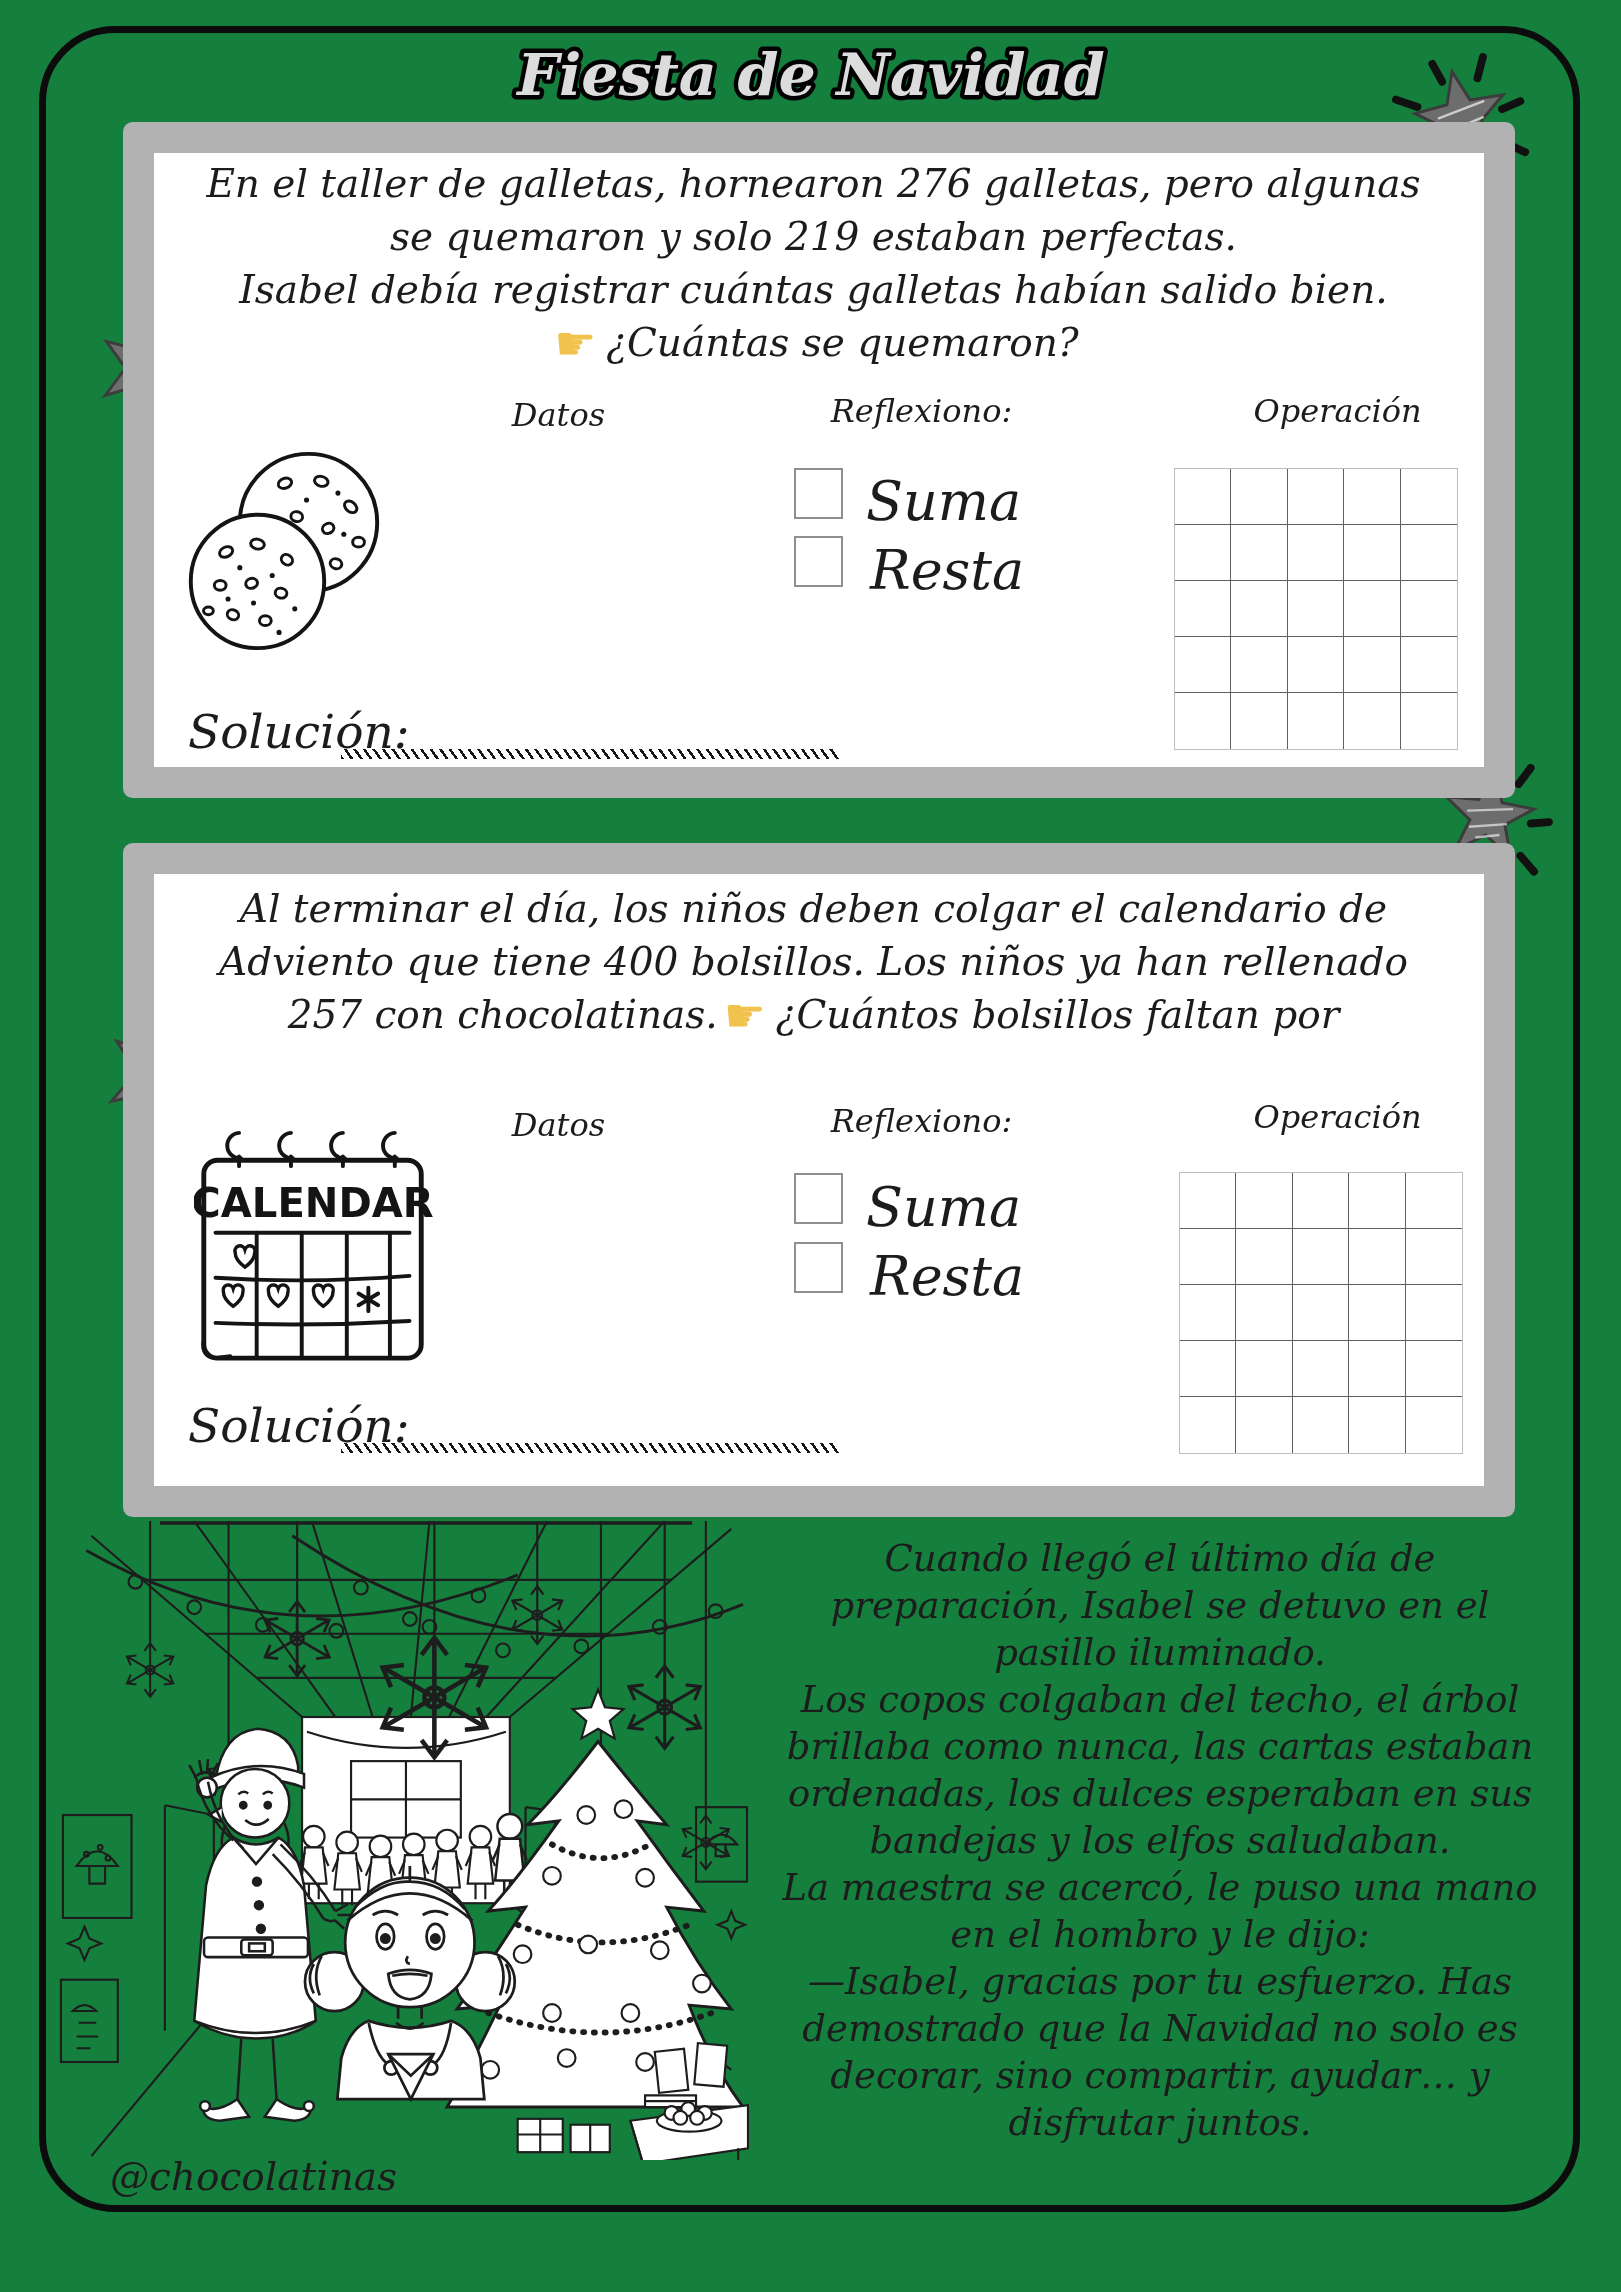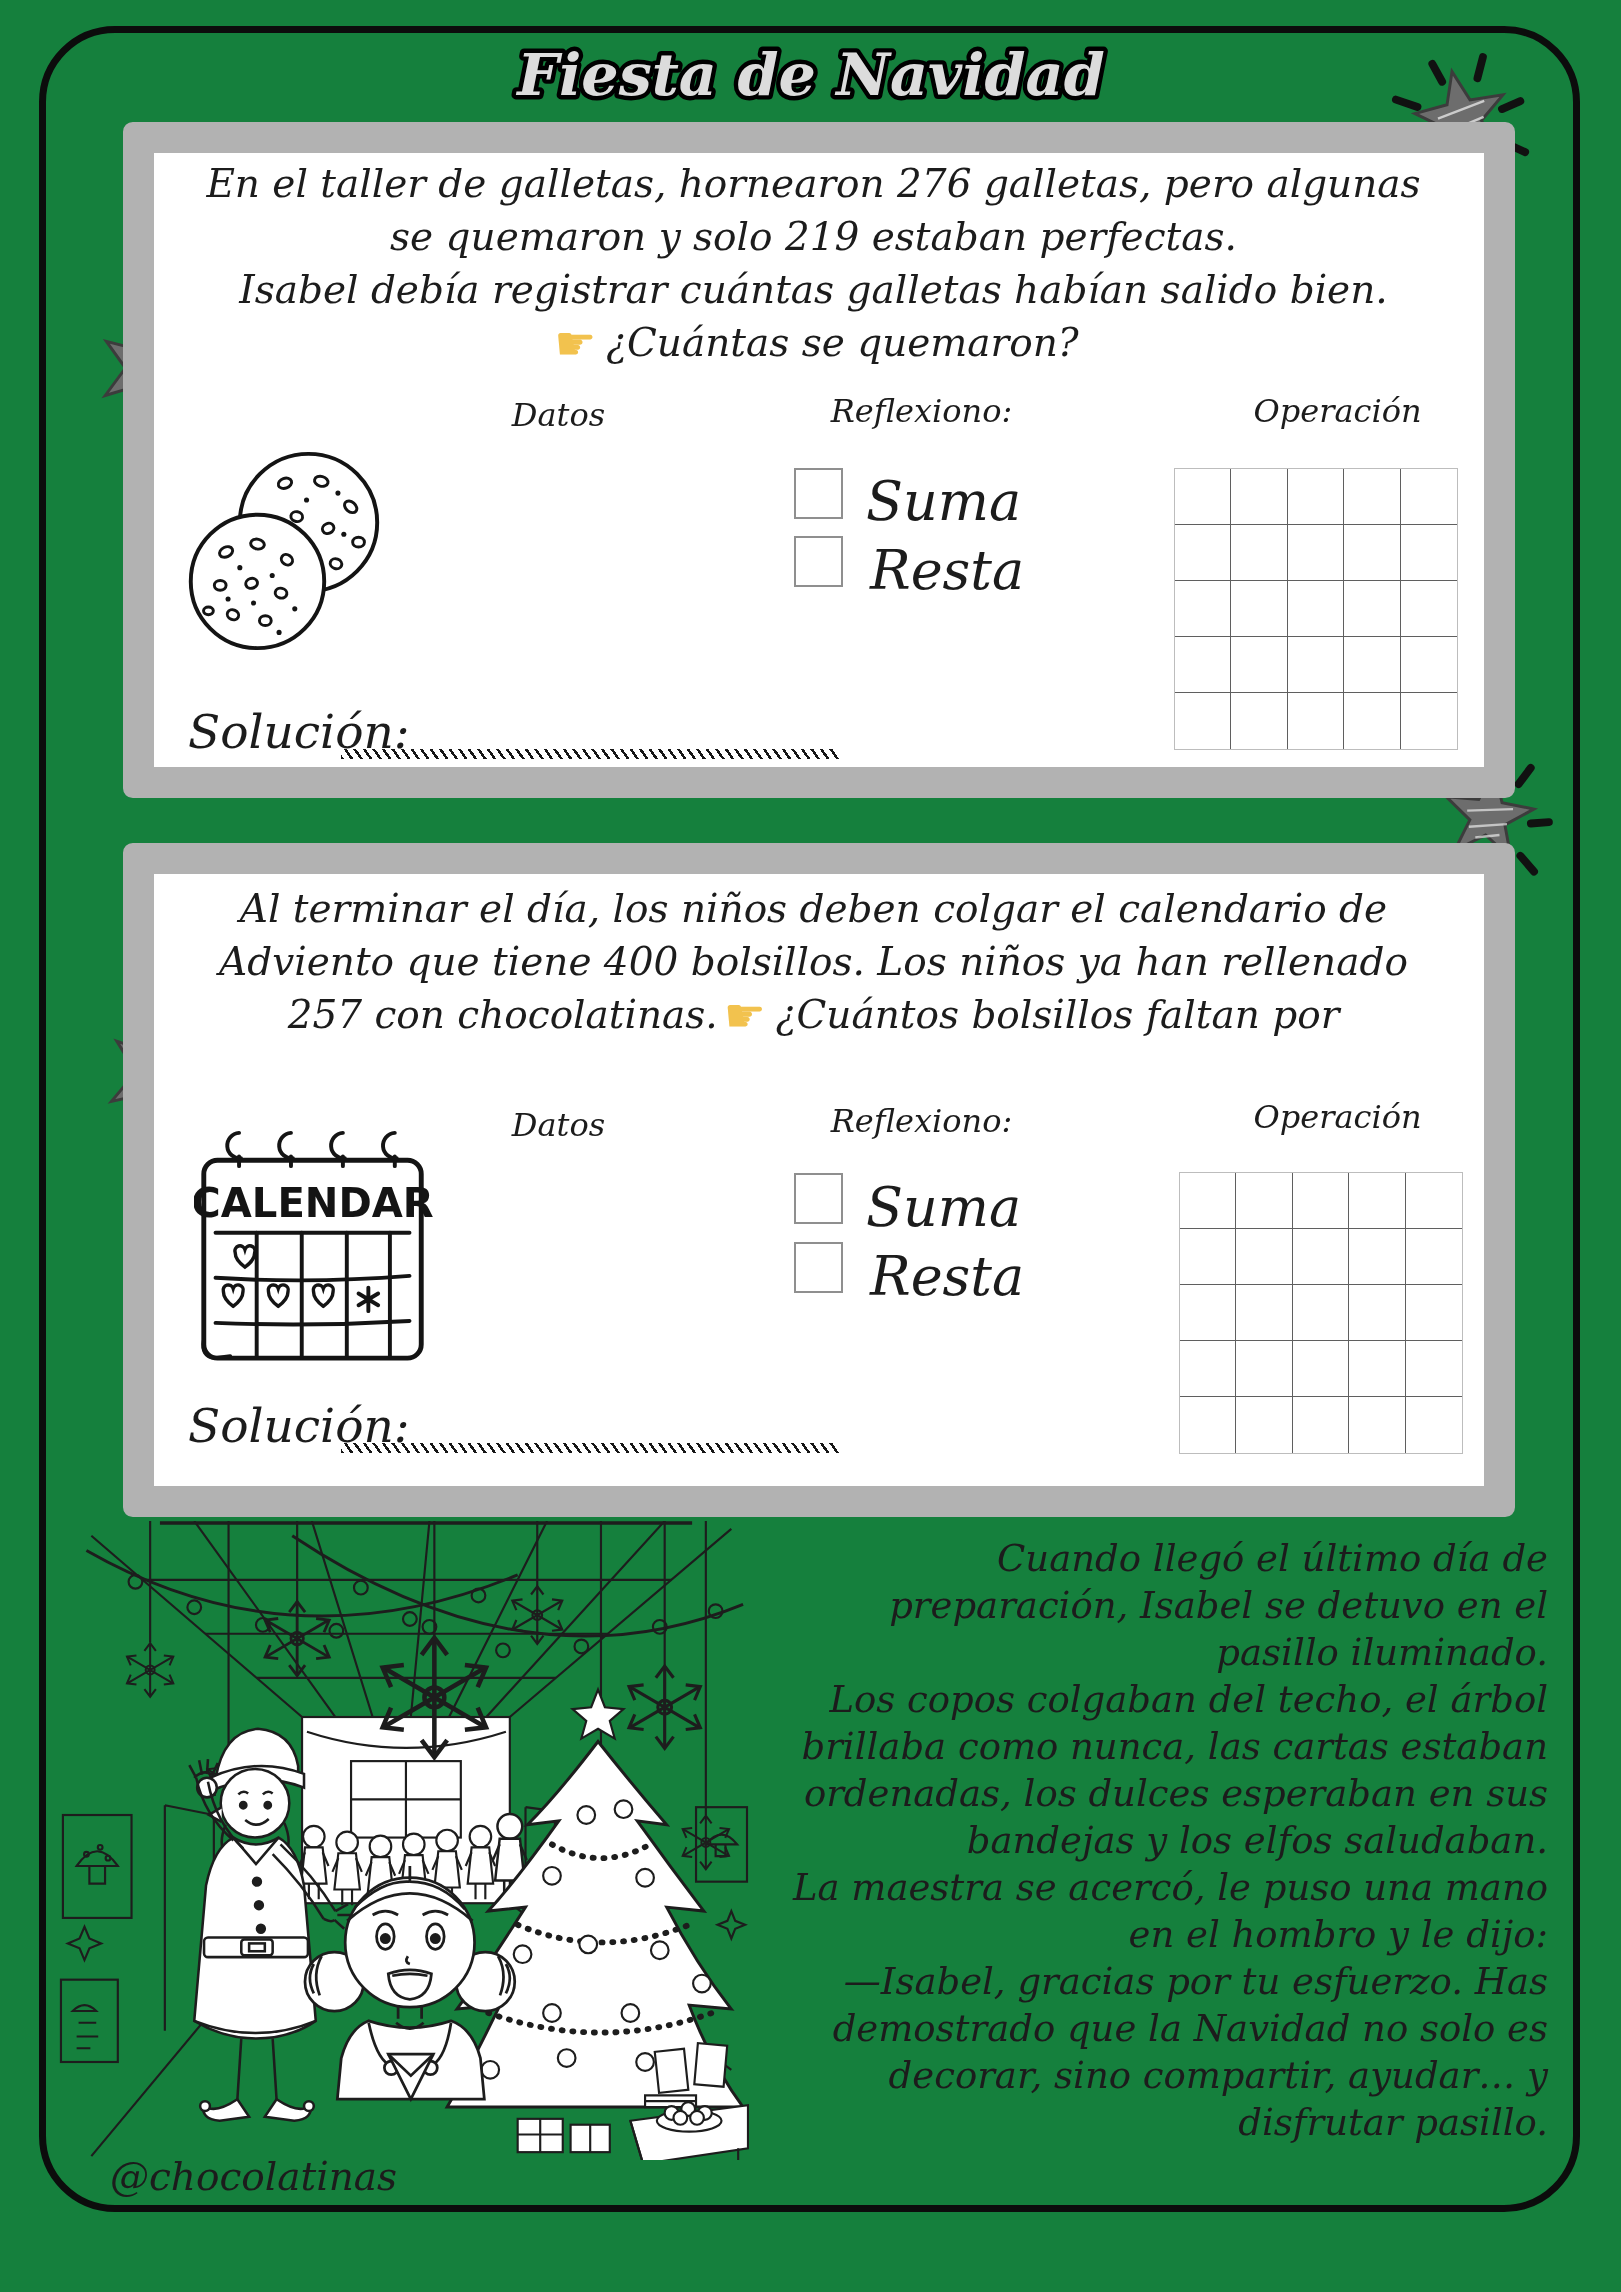"Cuando llegó el último día" .story { text-align: right -> center }
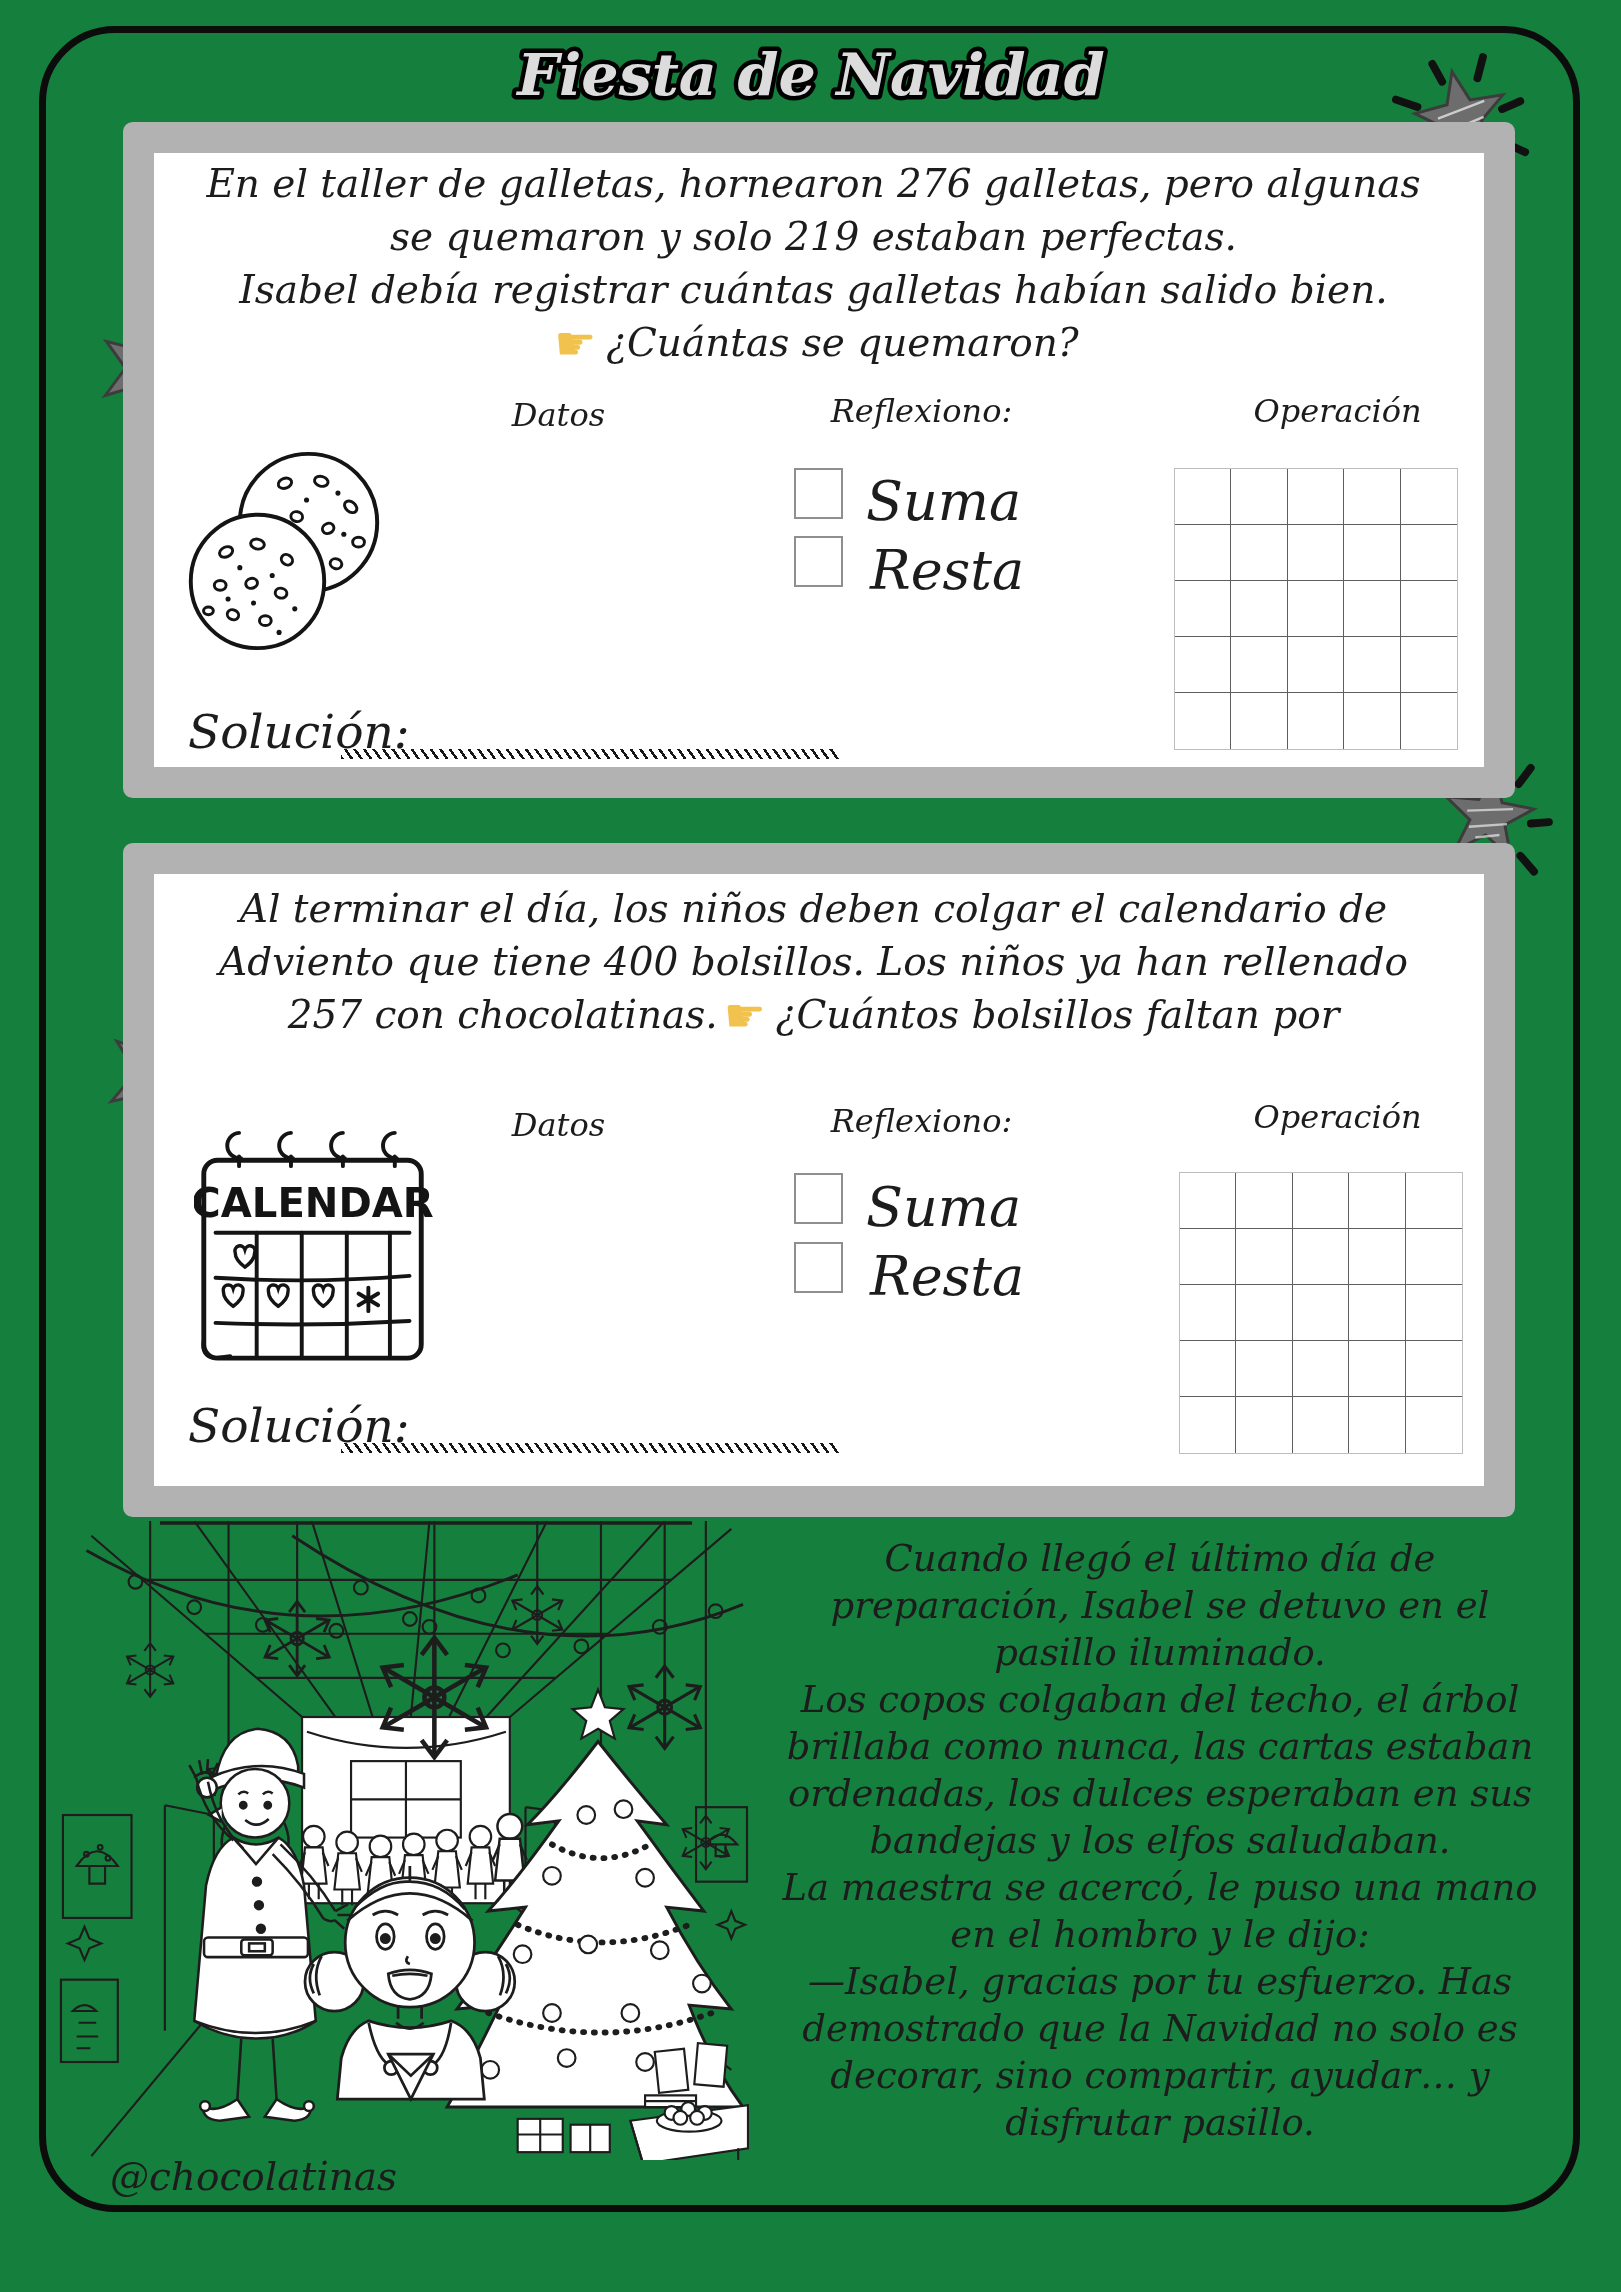"disfrutar pasillo." div.story-line { text: pasillo -> juntos }
